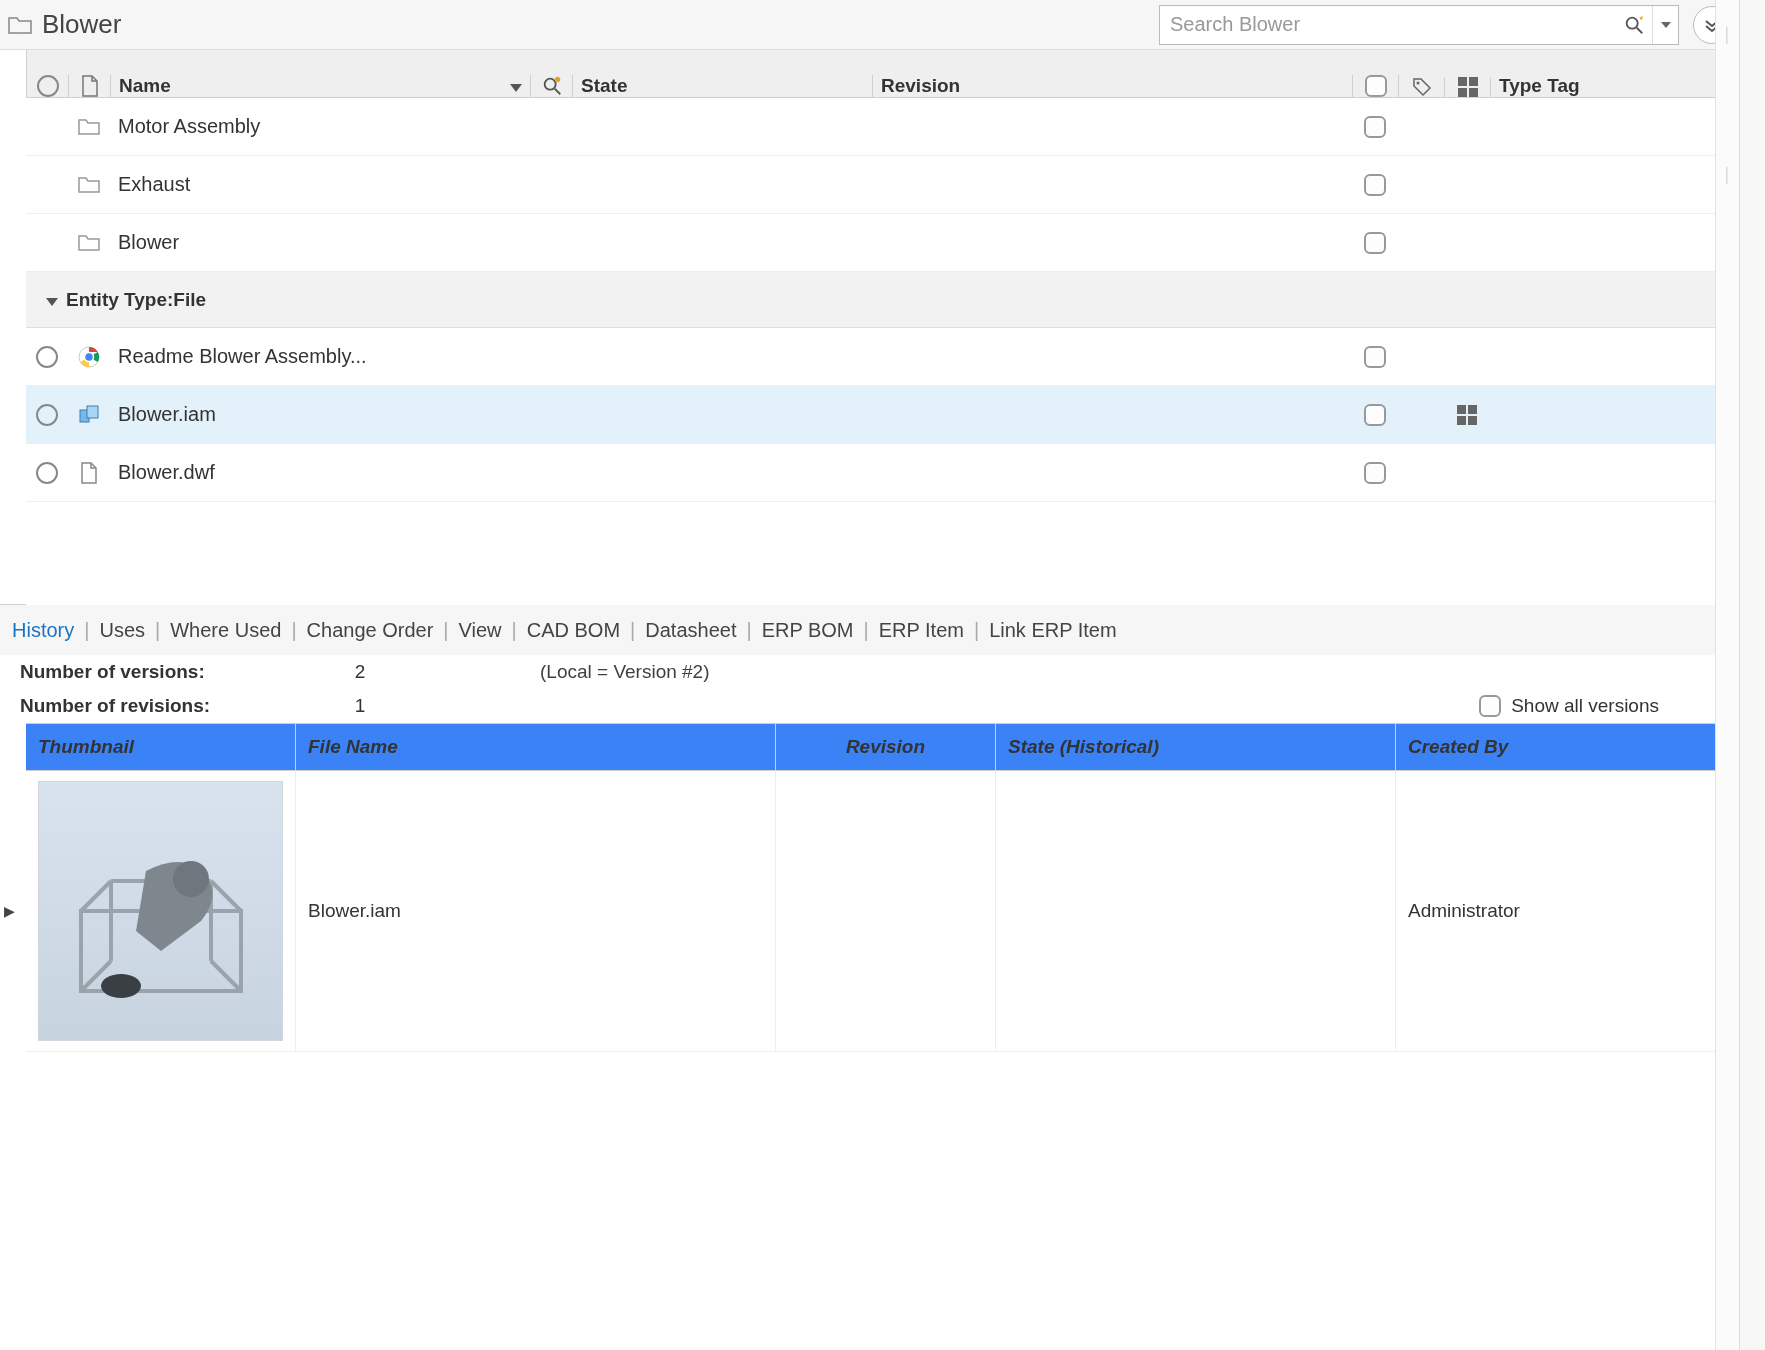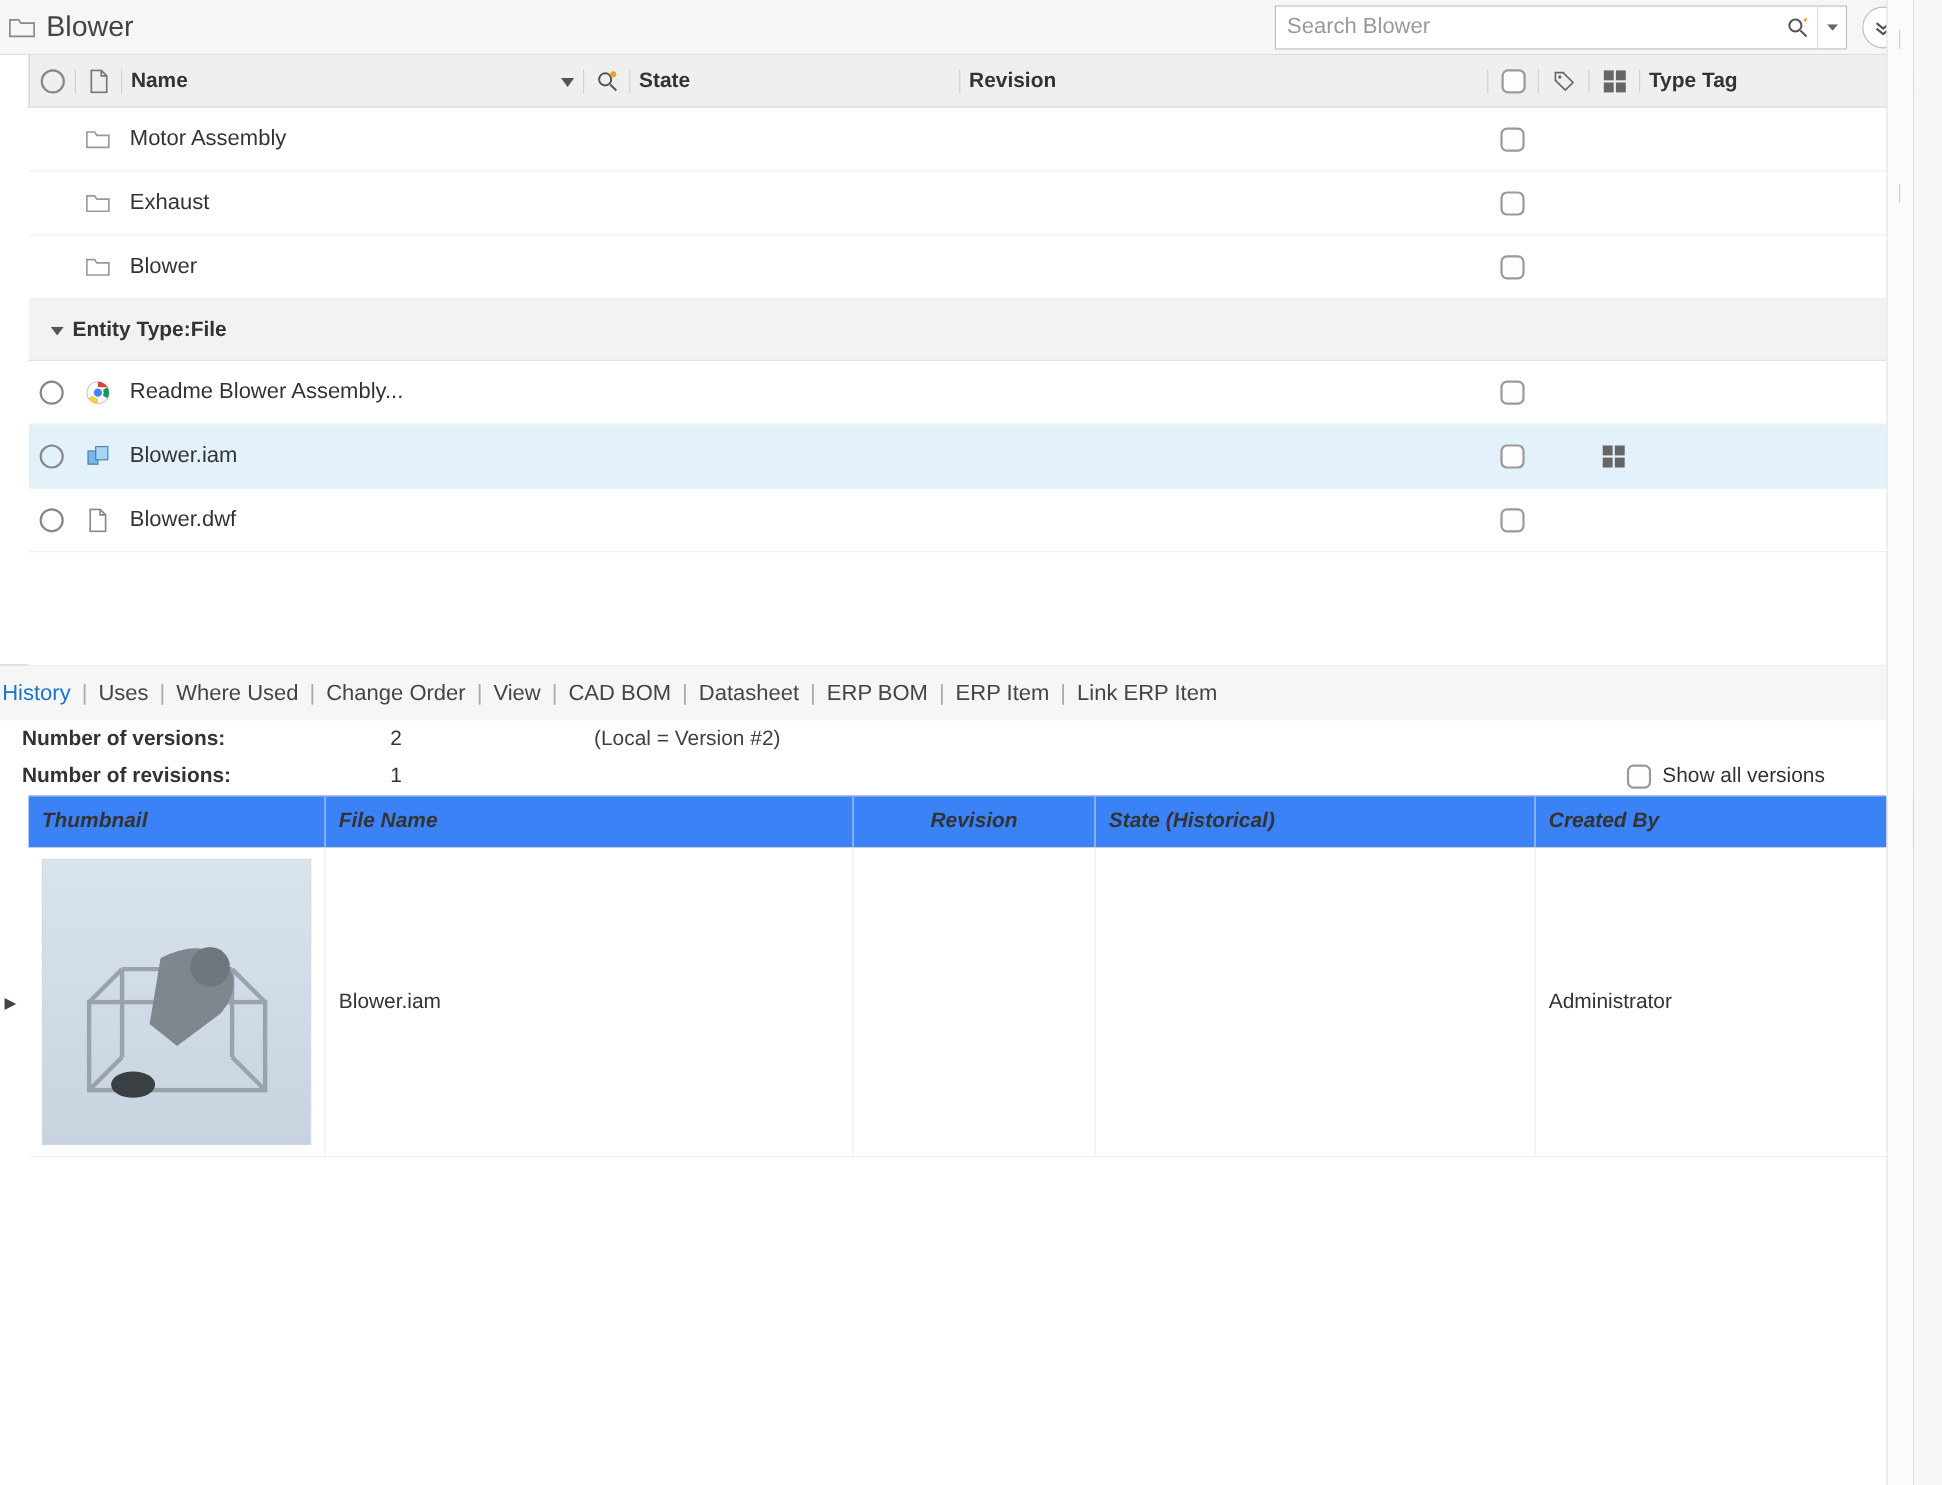"Name" .grid-header { align-items: center -> flex-end }
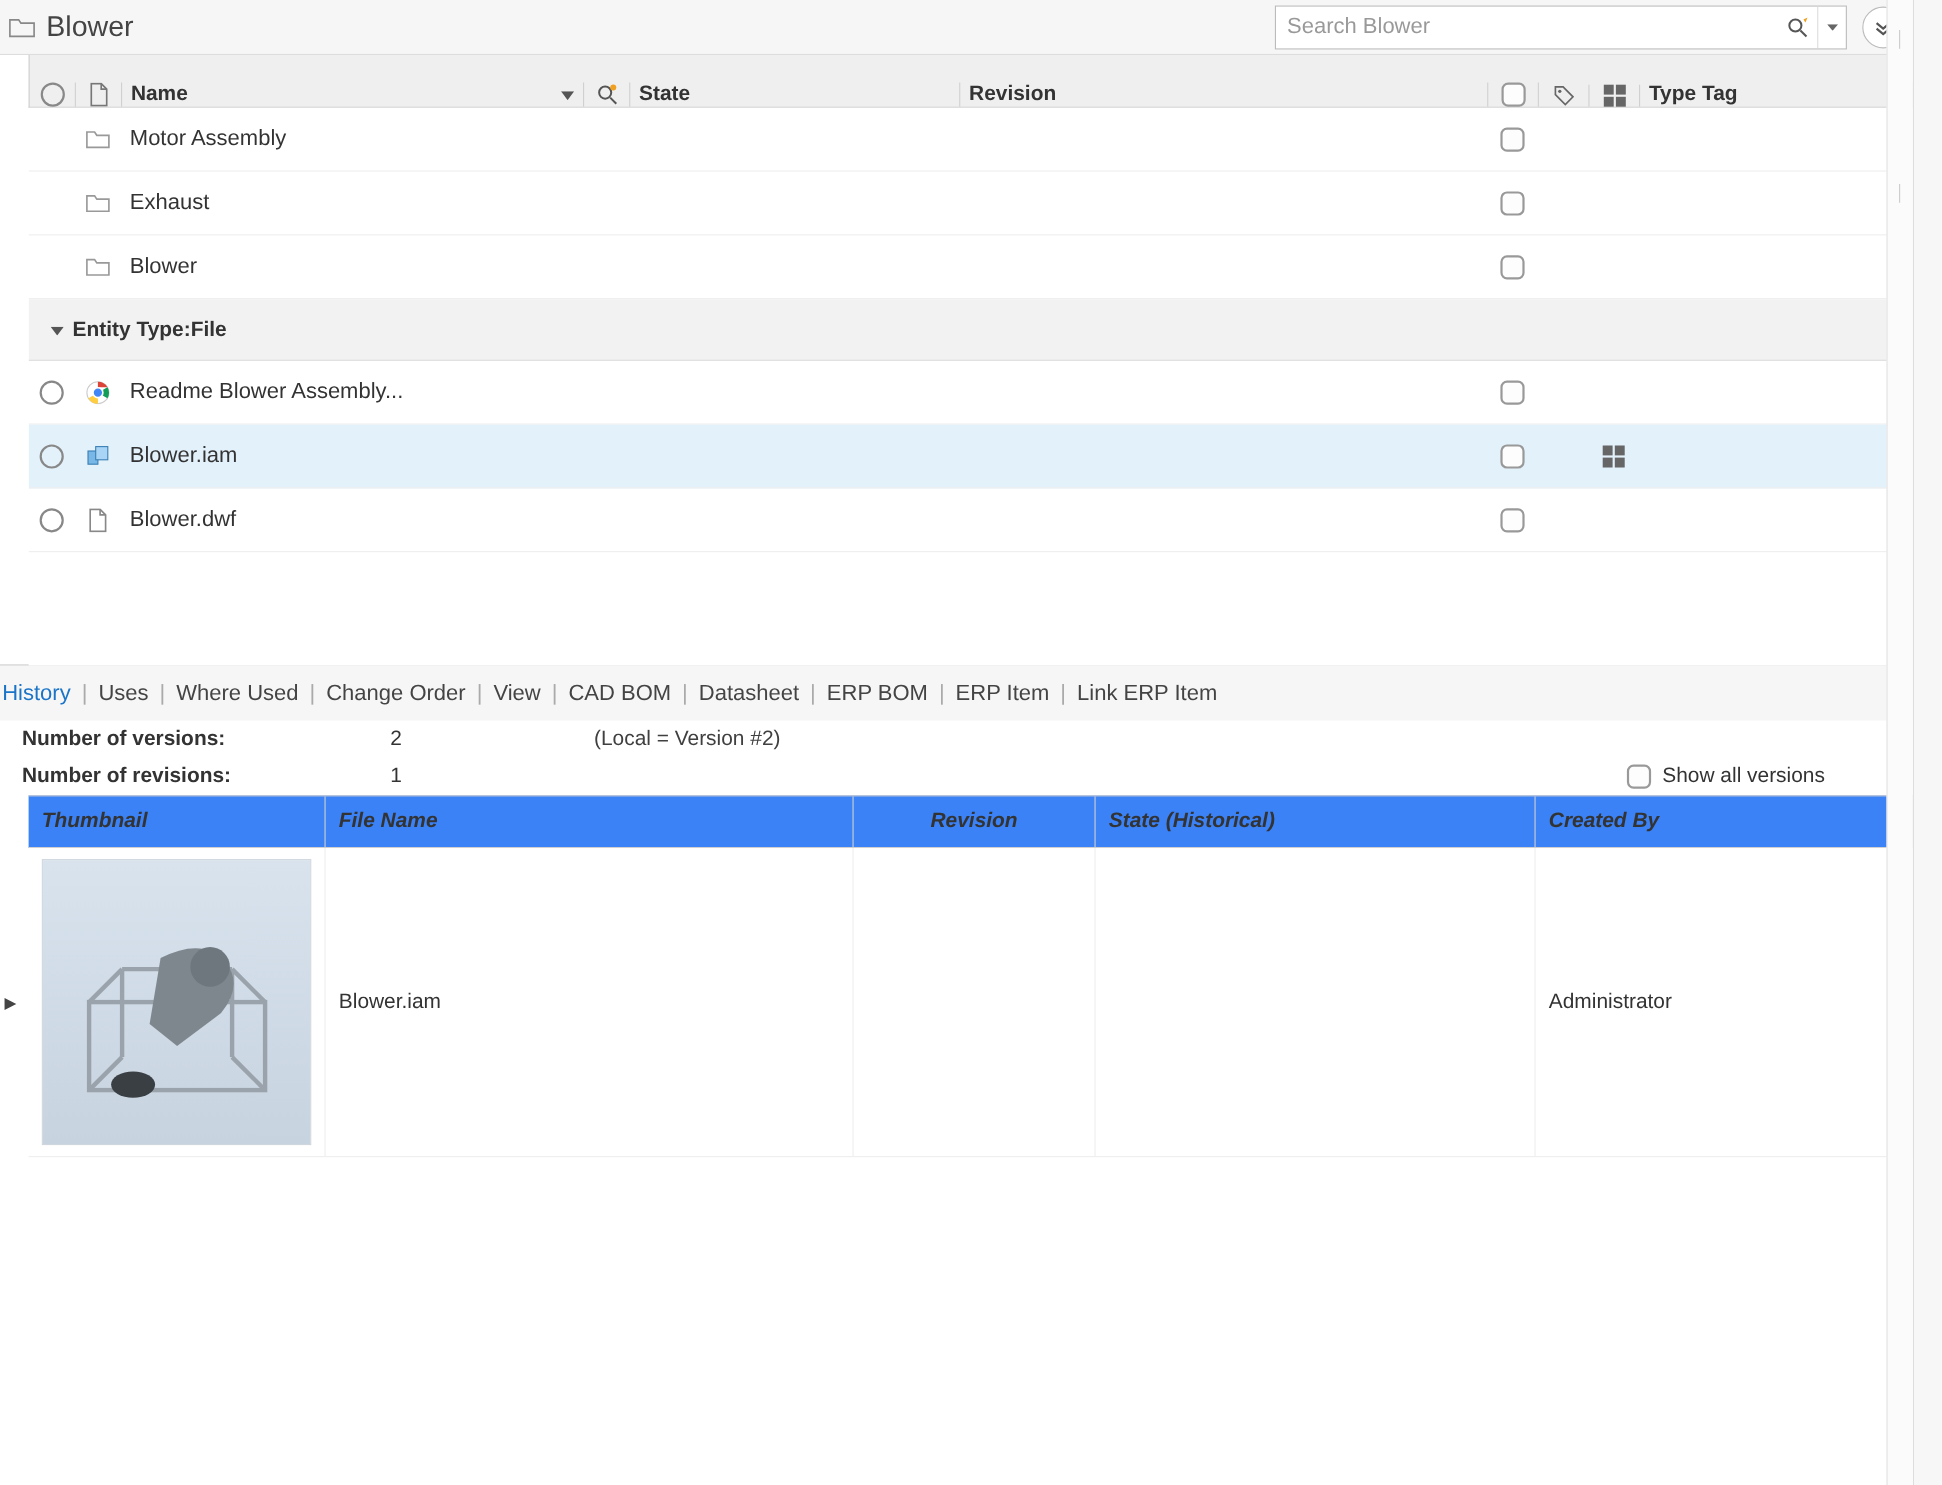"History" .detail-tabs { padding: 0 2px -> 0 12px }
